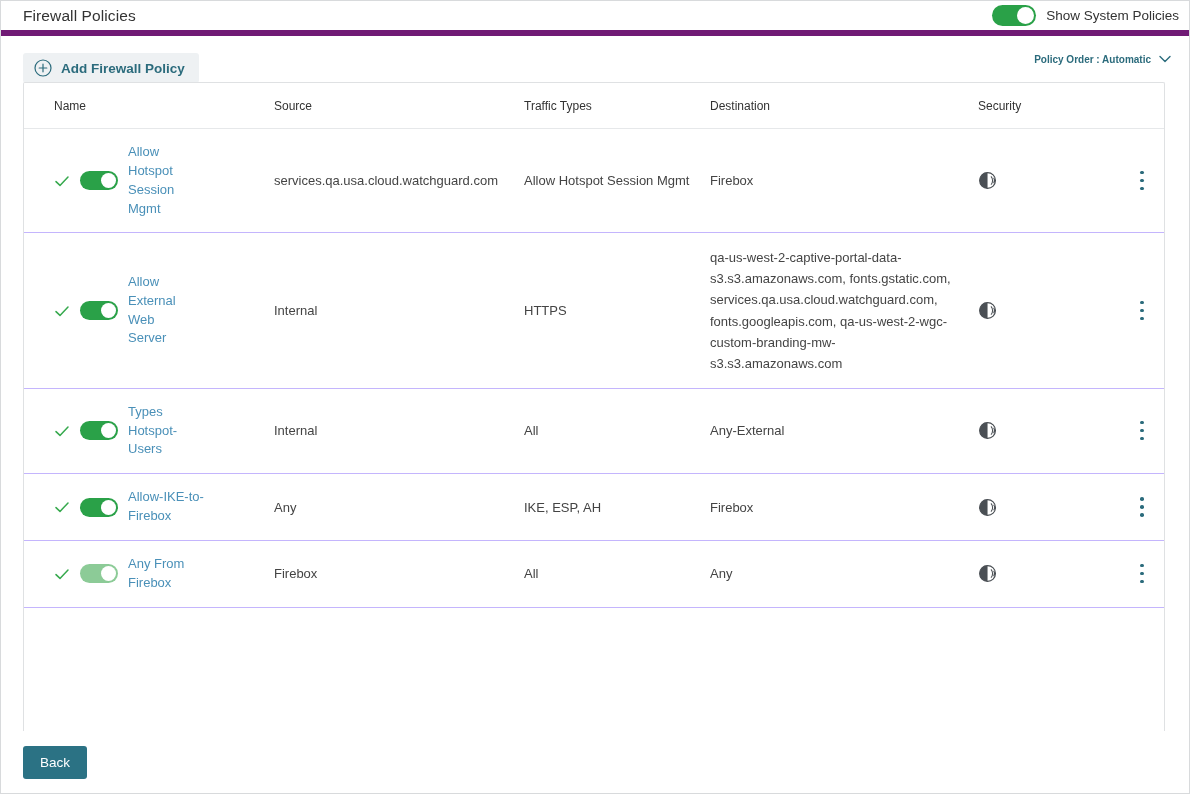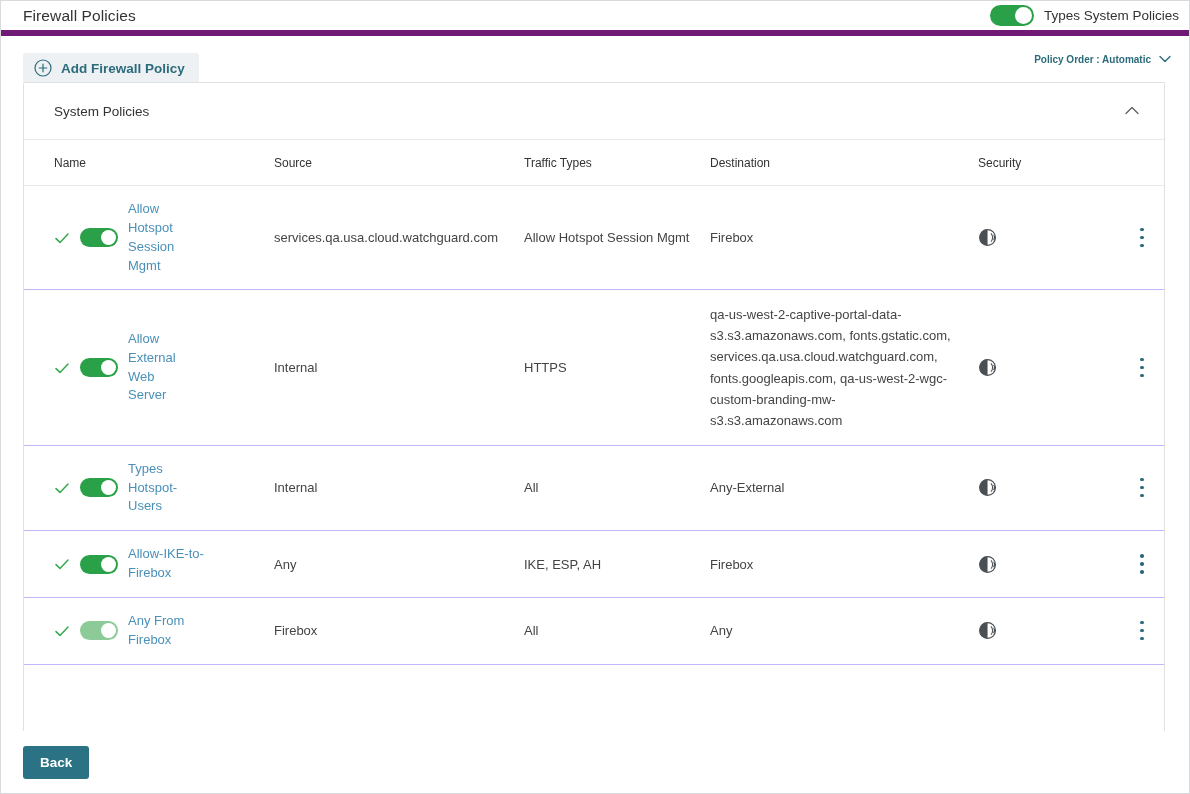"Types System Policies" span.show-sys-label { text: Types -> Show }
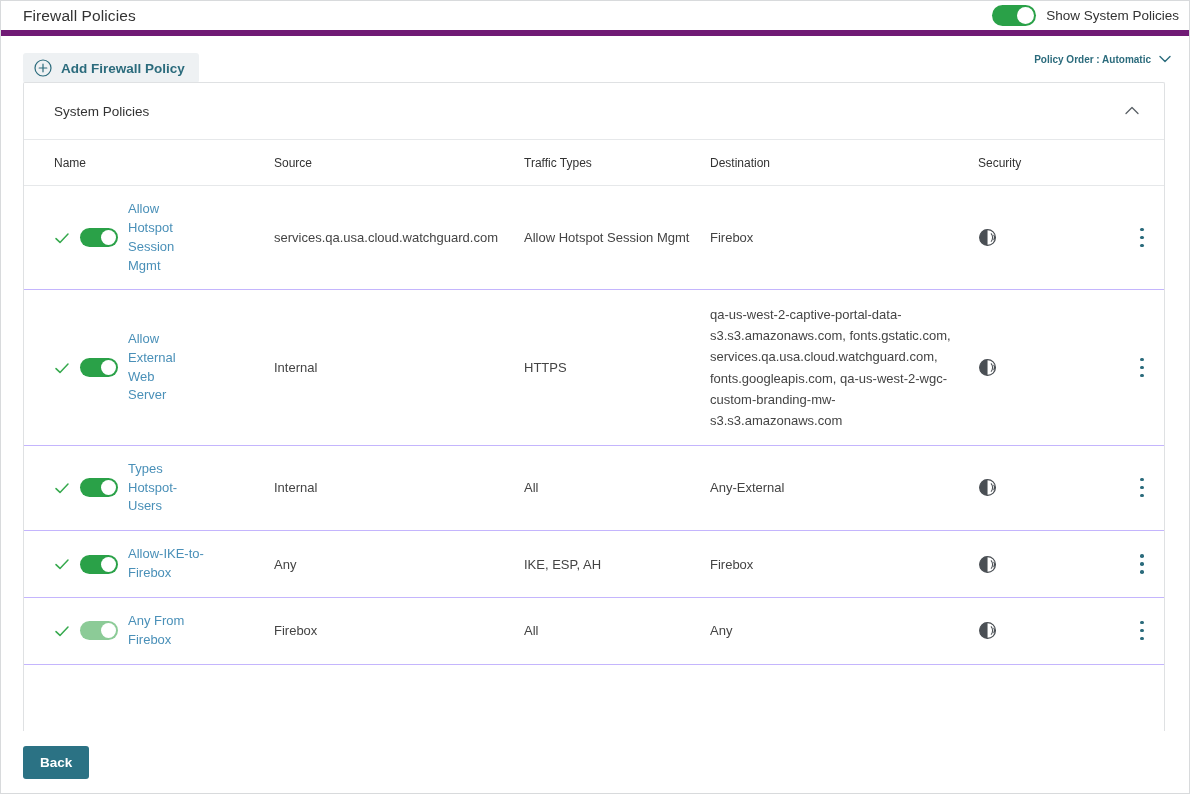"System Policies" div.card-head { html: <div> <div>System Policies</div> <svg> <path></path> </svg> </div> -> none }
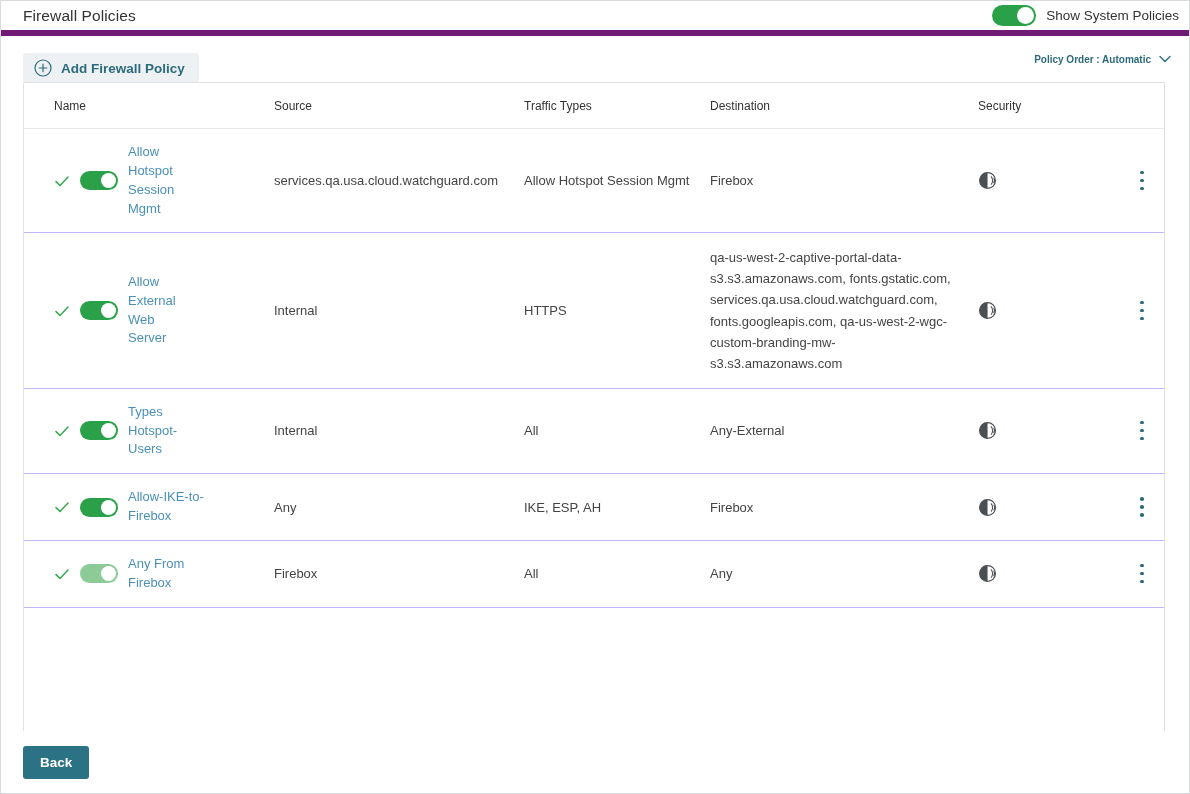"Back" .back-btn { font-weight: bold -> normal }
